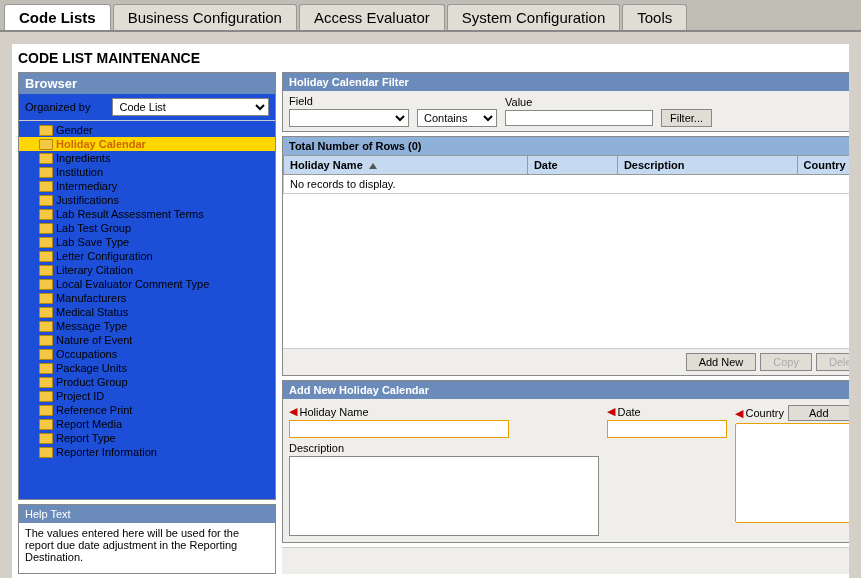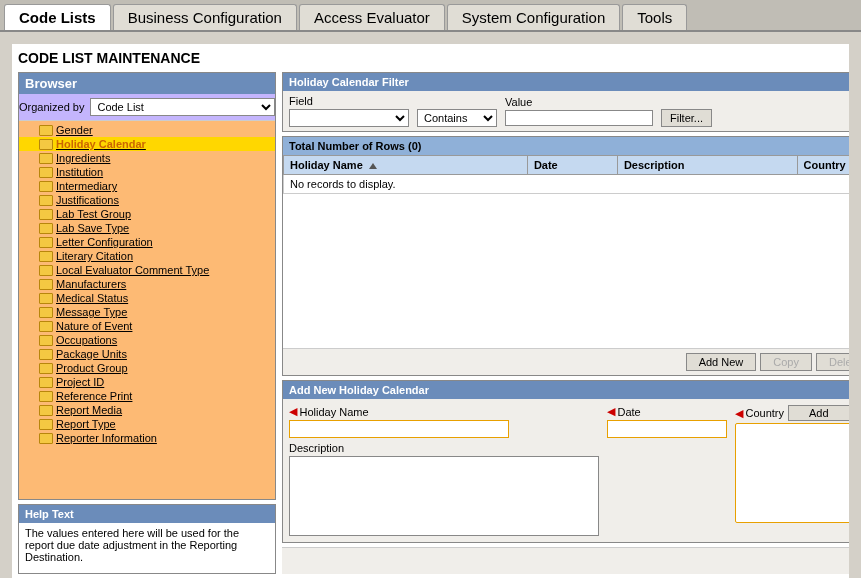"Organized by" .organized-by { background: #c4b5fd -> #1d4ed8; gap: 6px -> 22px; padding: 4px 0 -> 4px 6px }
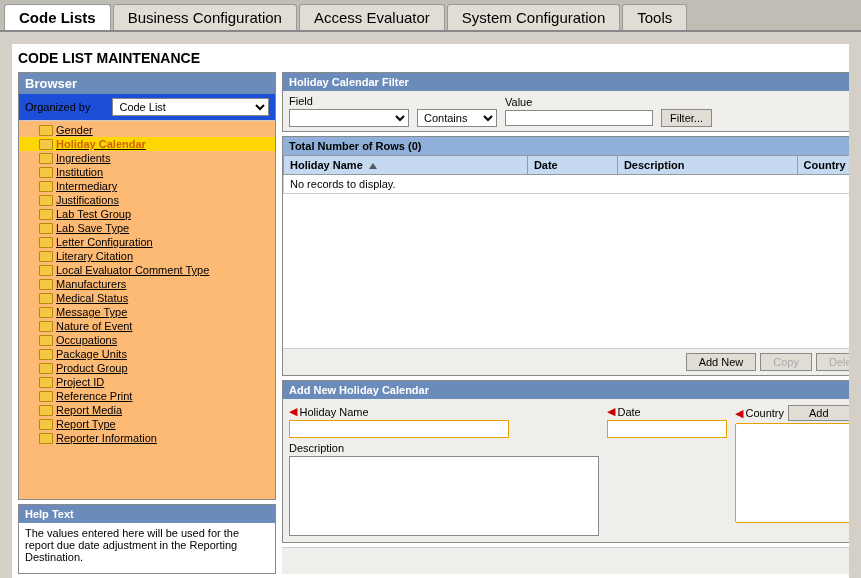"Gender" .tree-area { background: #fdba74 -> #1d4ed8; text-decoration: underline -> none }
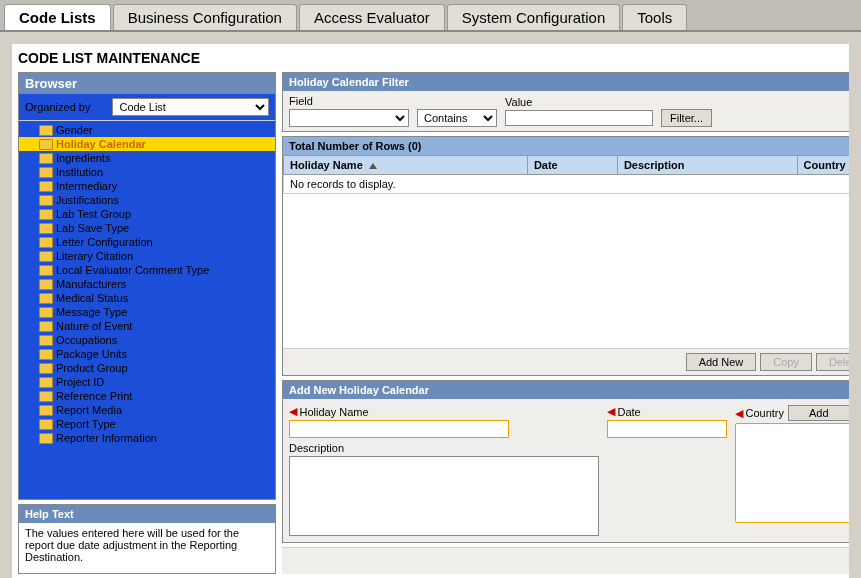"Lab Result Assessment Terms" div.tree-item { html: none -> <div> <span></span> <span>Lab Result Assessment Terms</span> </div> }
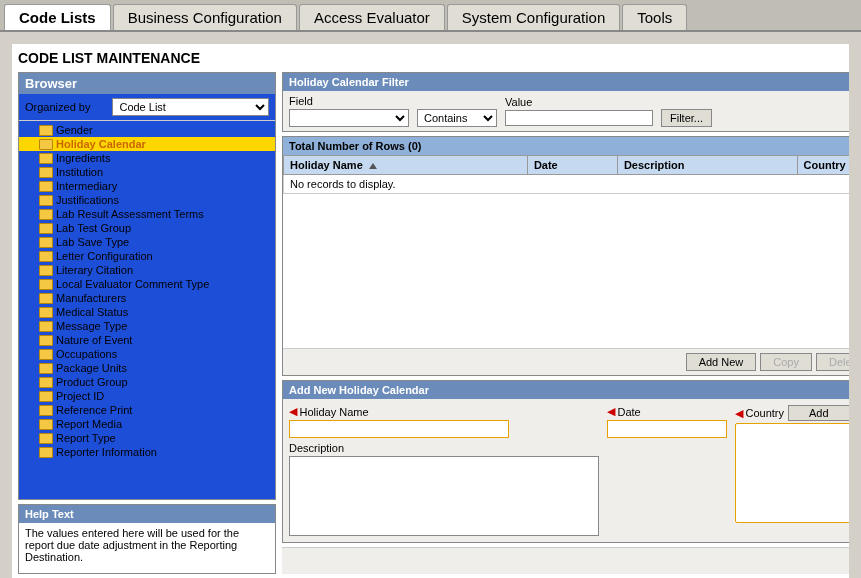"Help Text" .help-header { font-weight: bold -> normal }
